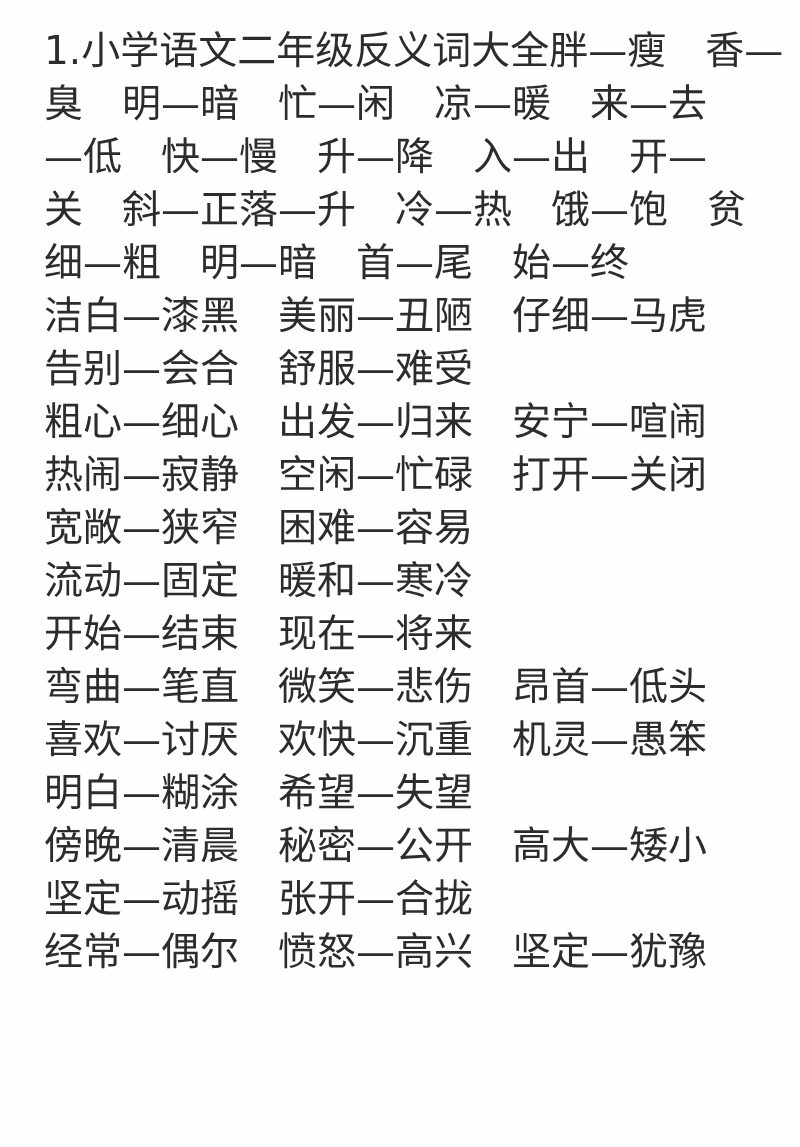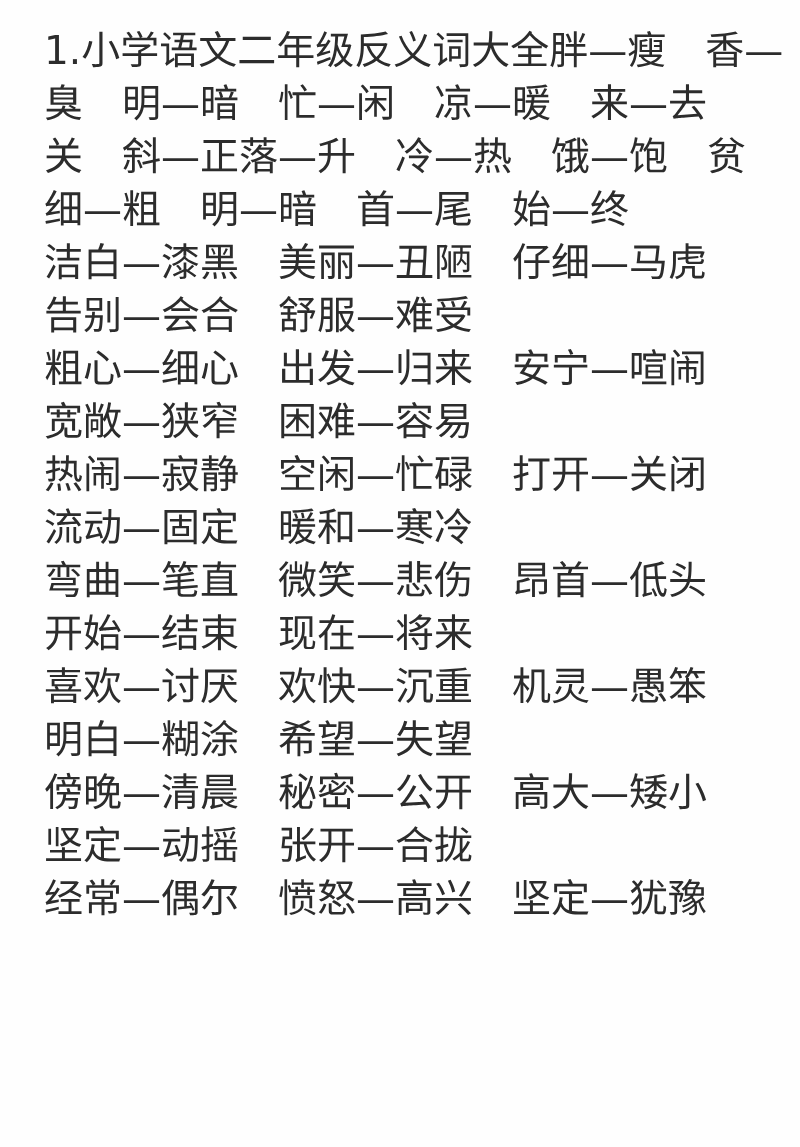"—低 快—慢 升—降 入—出 开—" div.text-line { html: none -> <div>—低 快—慢 升—降 入—出 开—</div> }
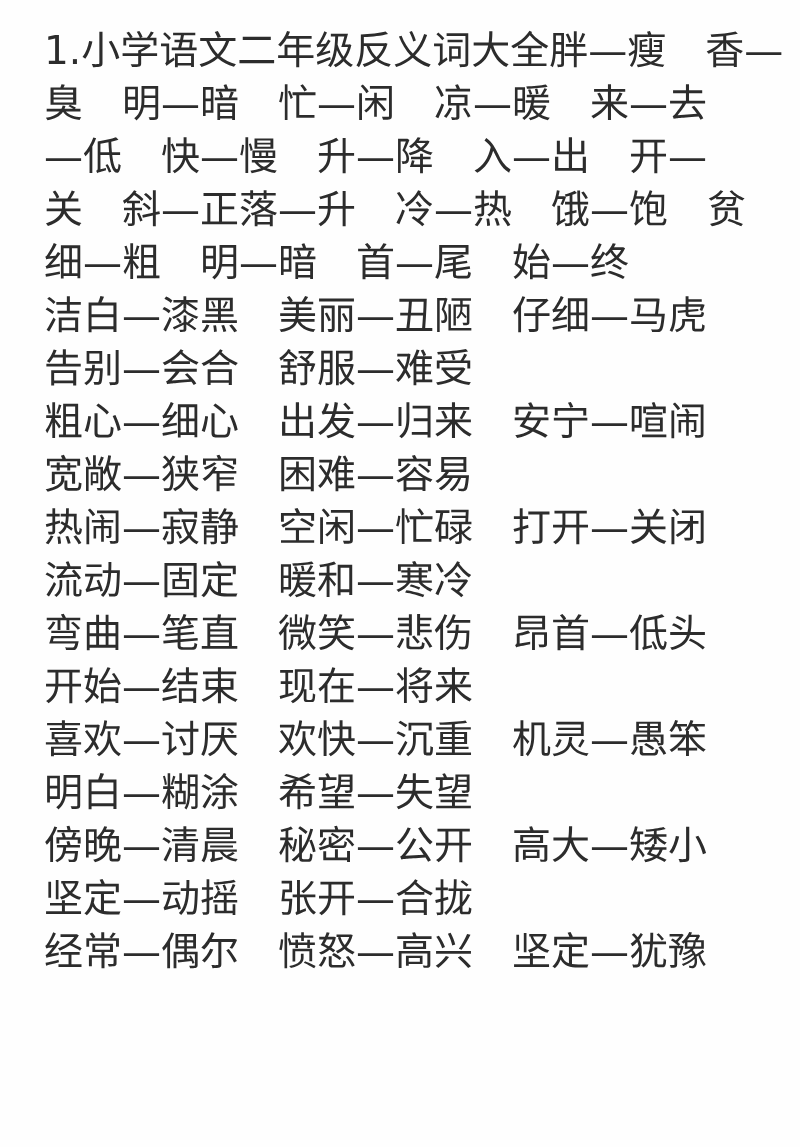"宽敞—狭窄 困难—容易" div.text-line { order: before "热闹—寂静 空闲—忙碌 打开—关闭" -> after "热闹—寂静 空闲—忙碌 打开—关闭" }
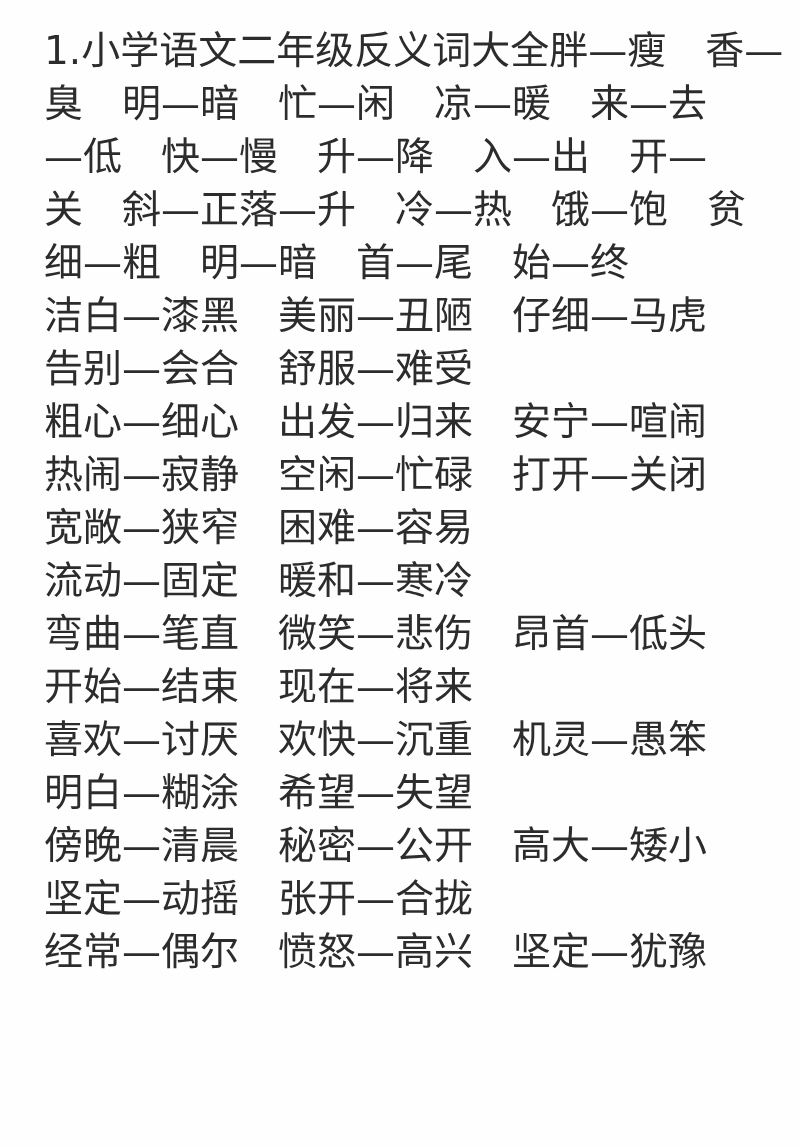"弯曲—笔直 微笑—悲伤 昂首—低头" div.text-line { order: before "开始—结束 现在—将来" -> after "开始—结束 现在—将来" }
